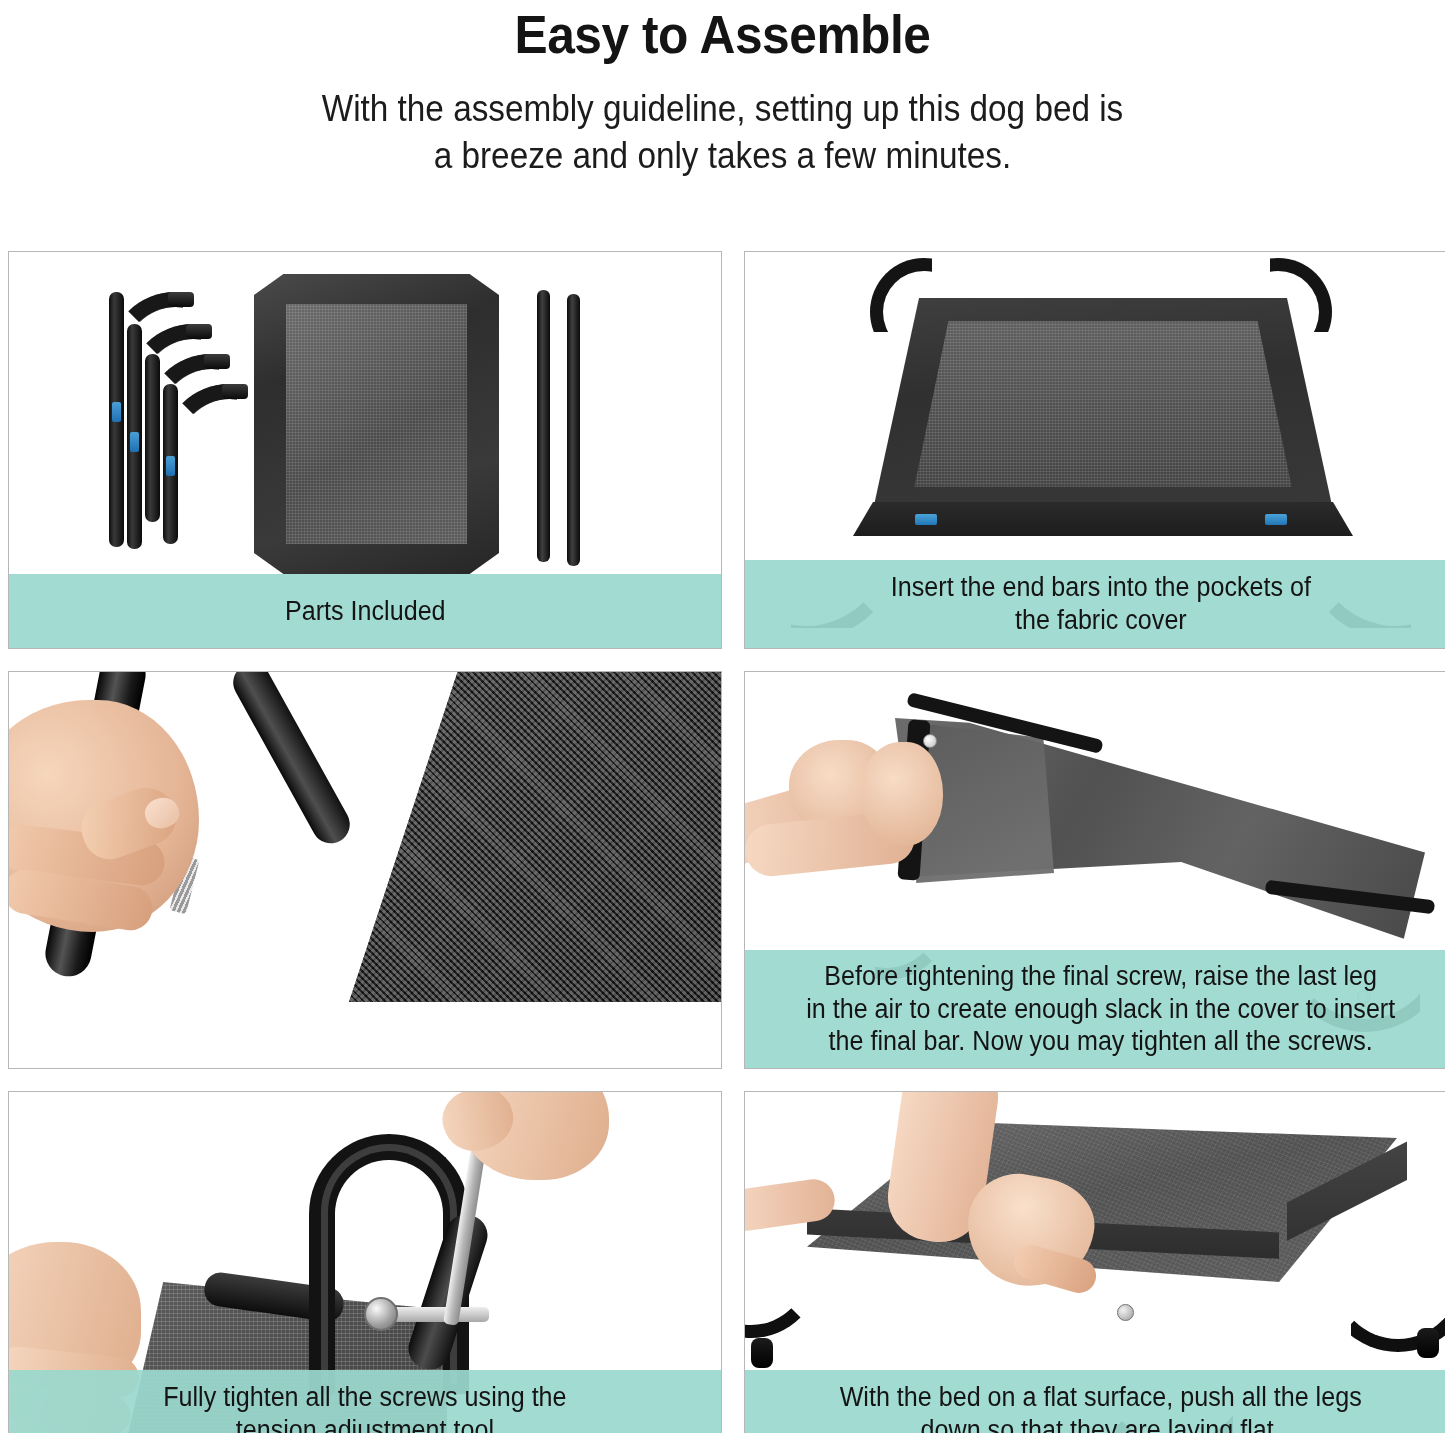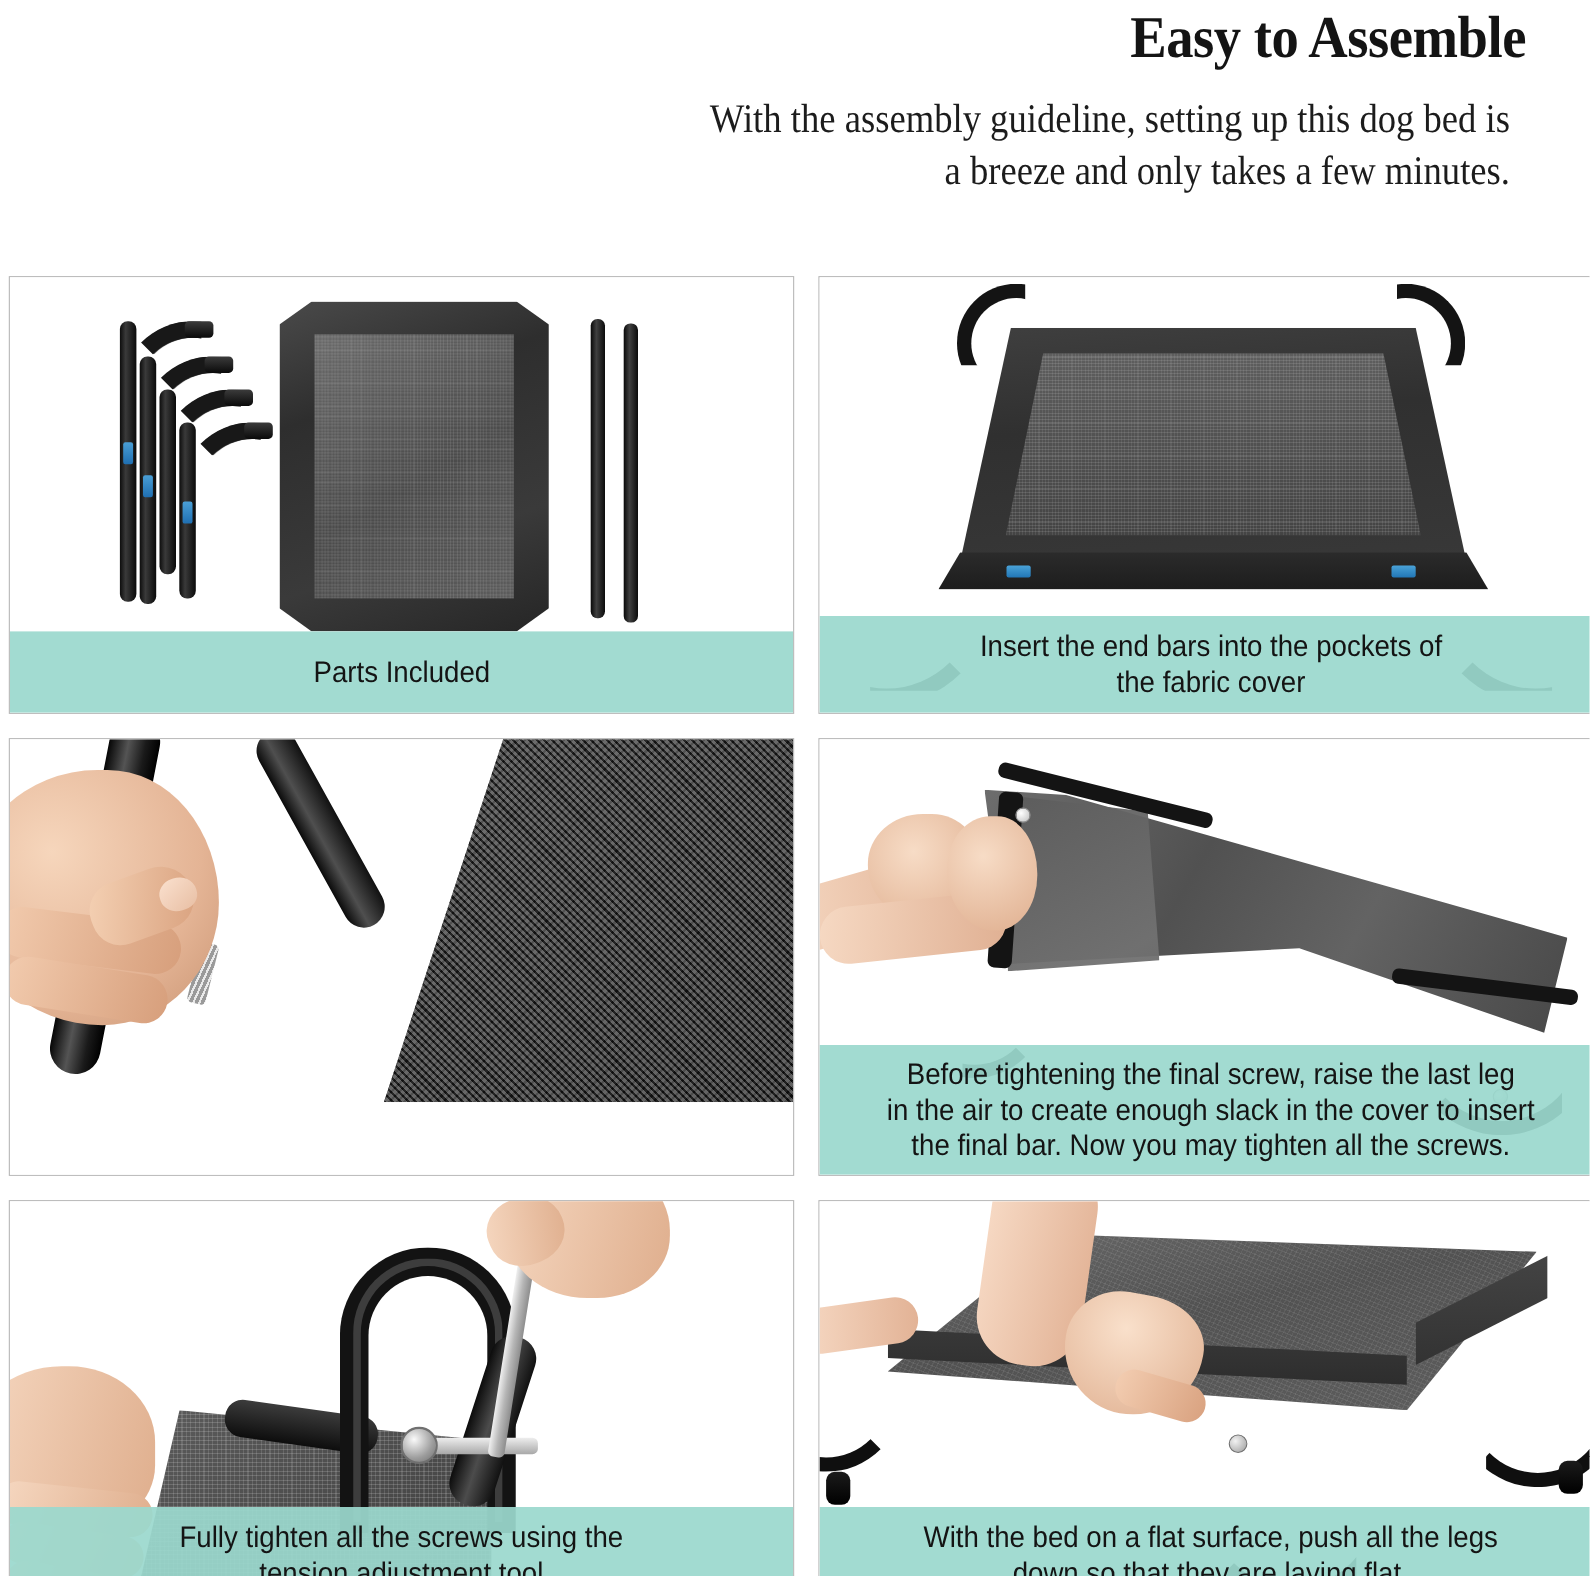"Easy to Assemble" .header { font-family: Liberation Serif, serif -> none; text-align: right -> center }
